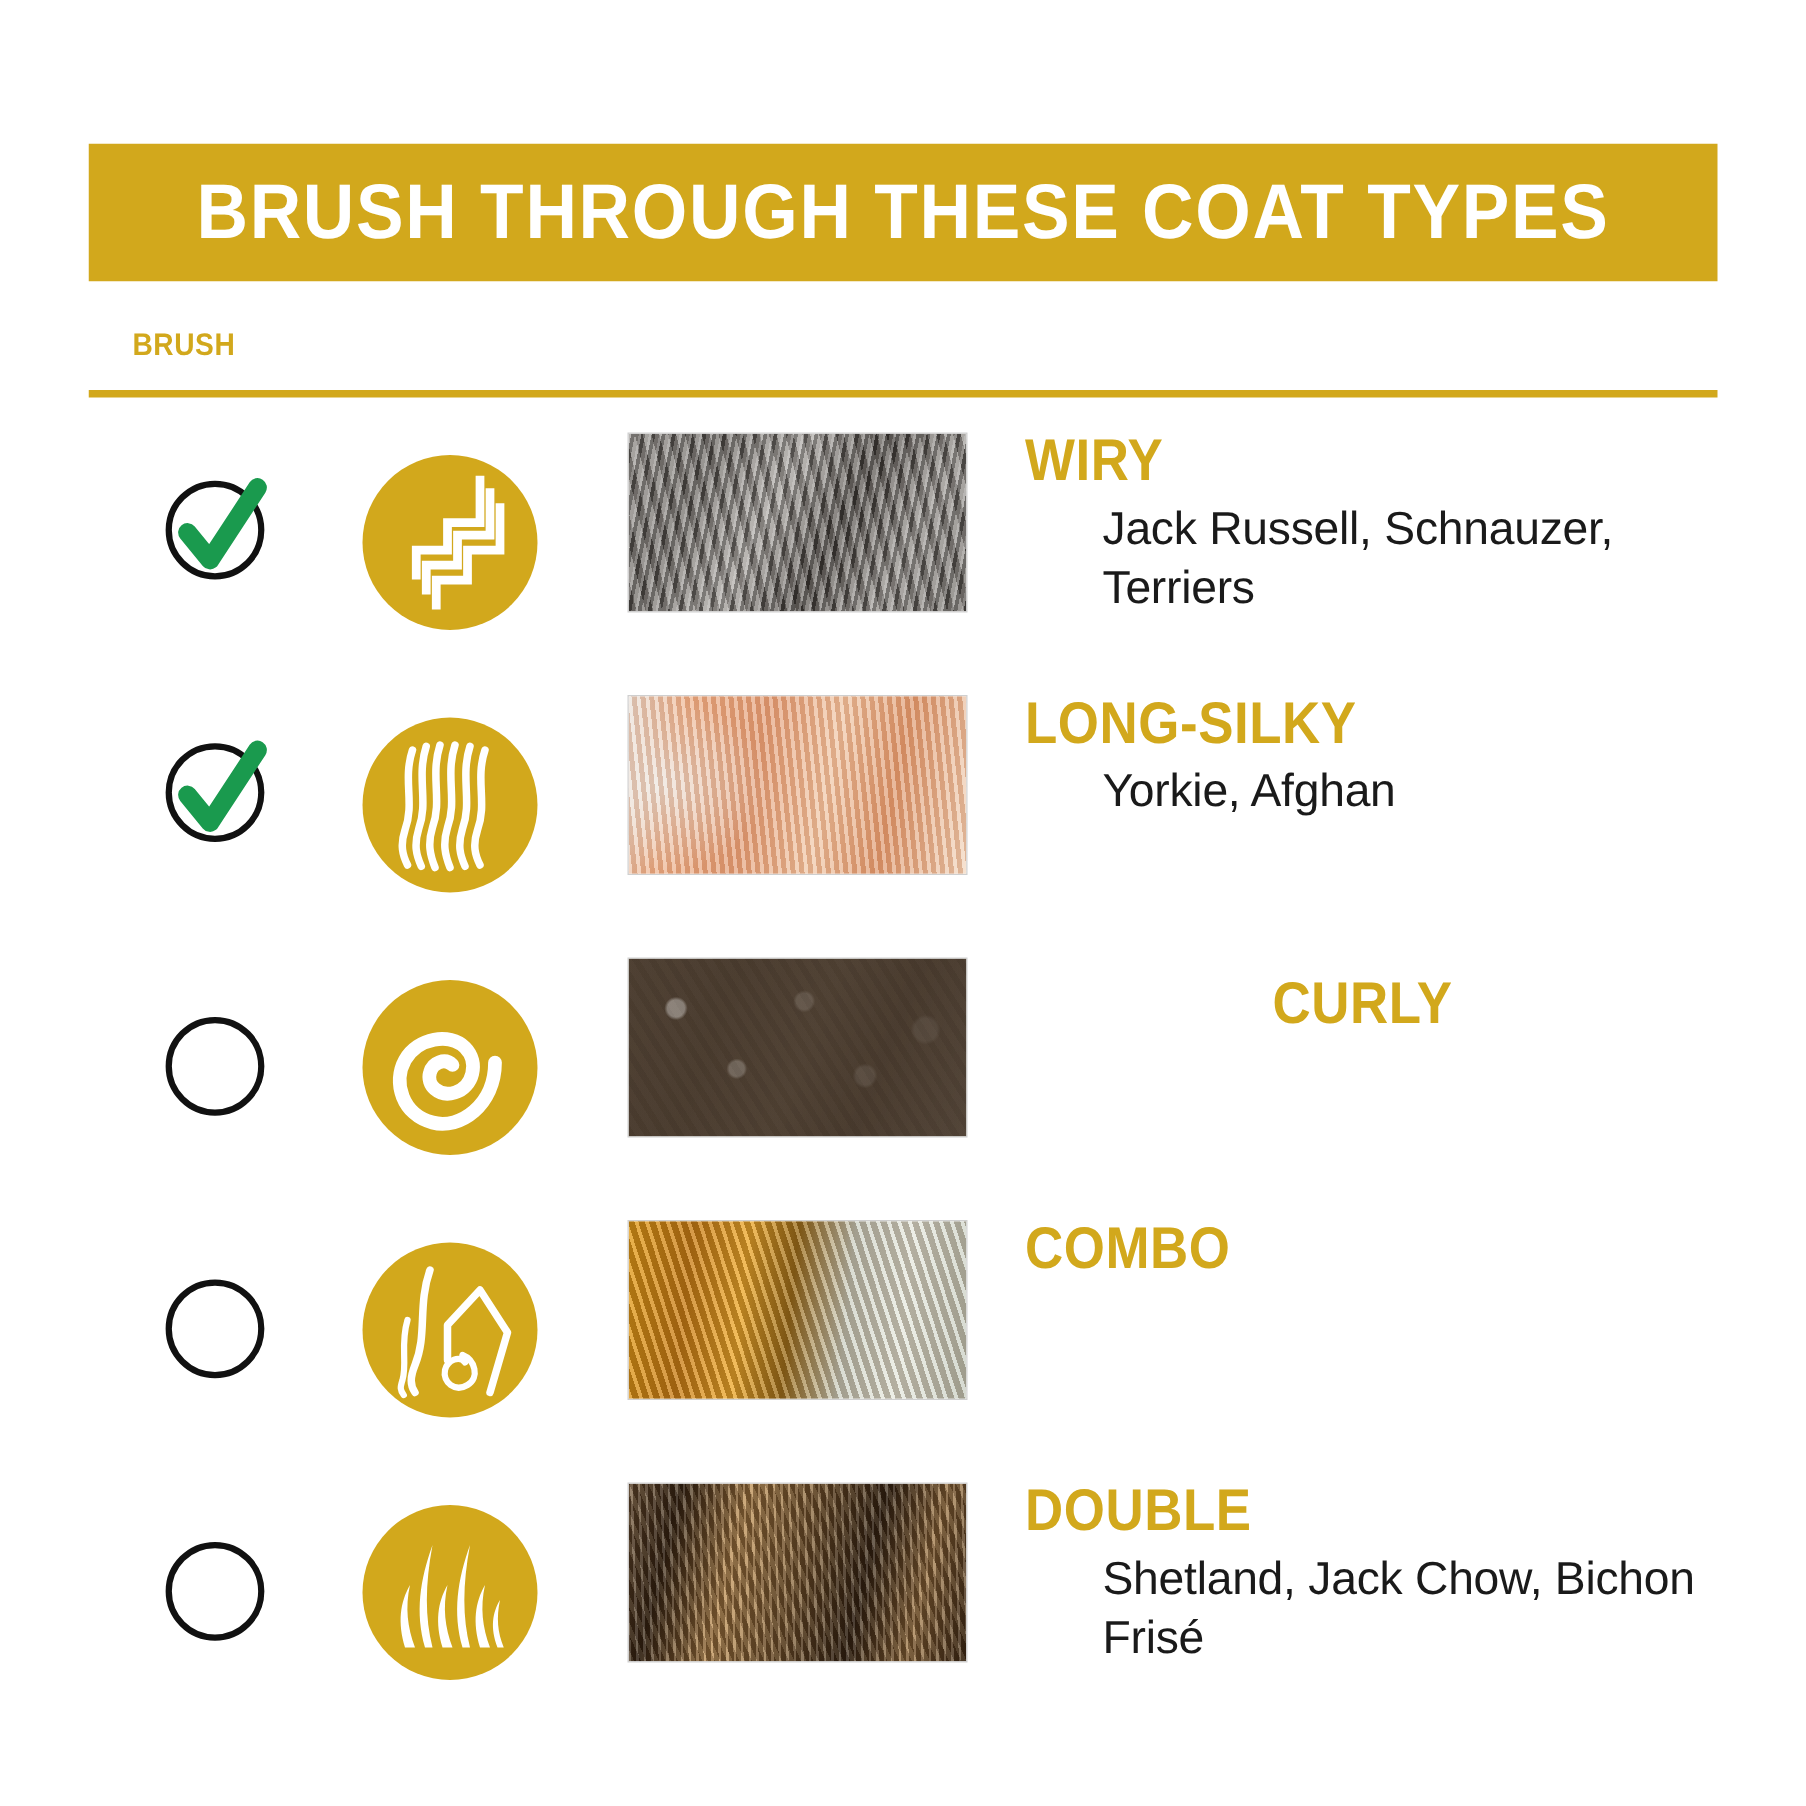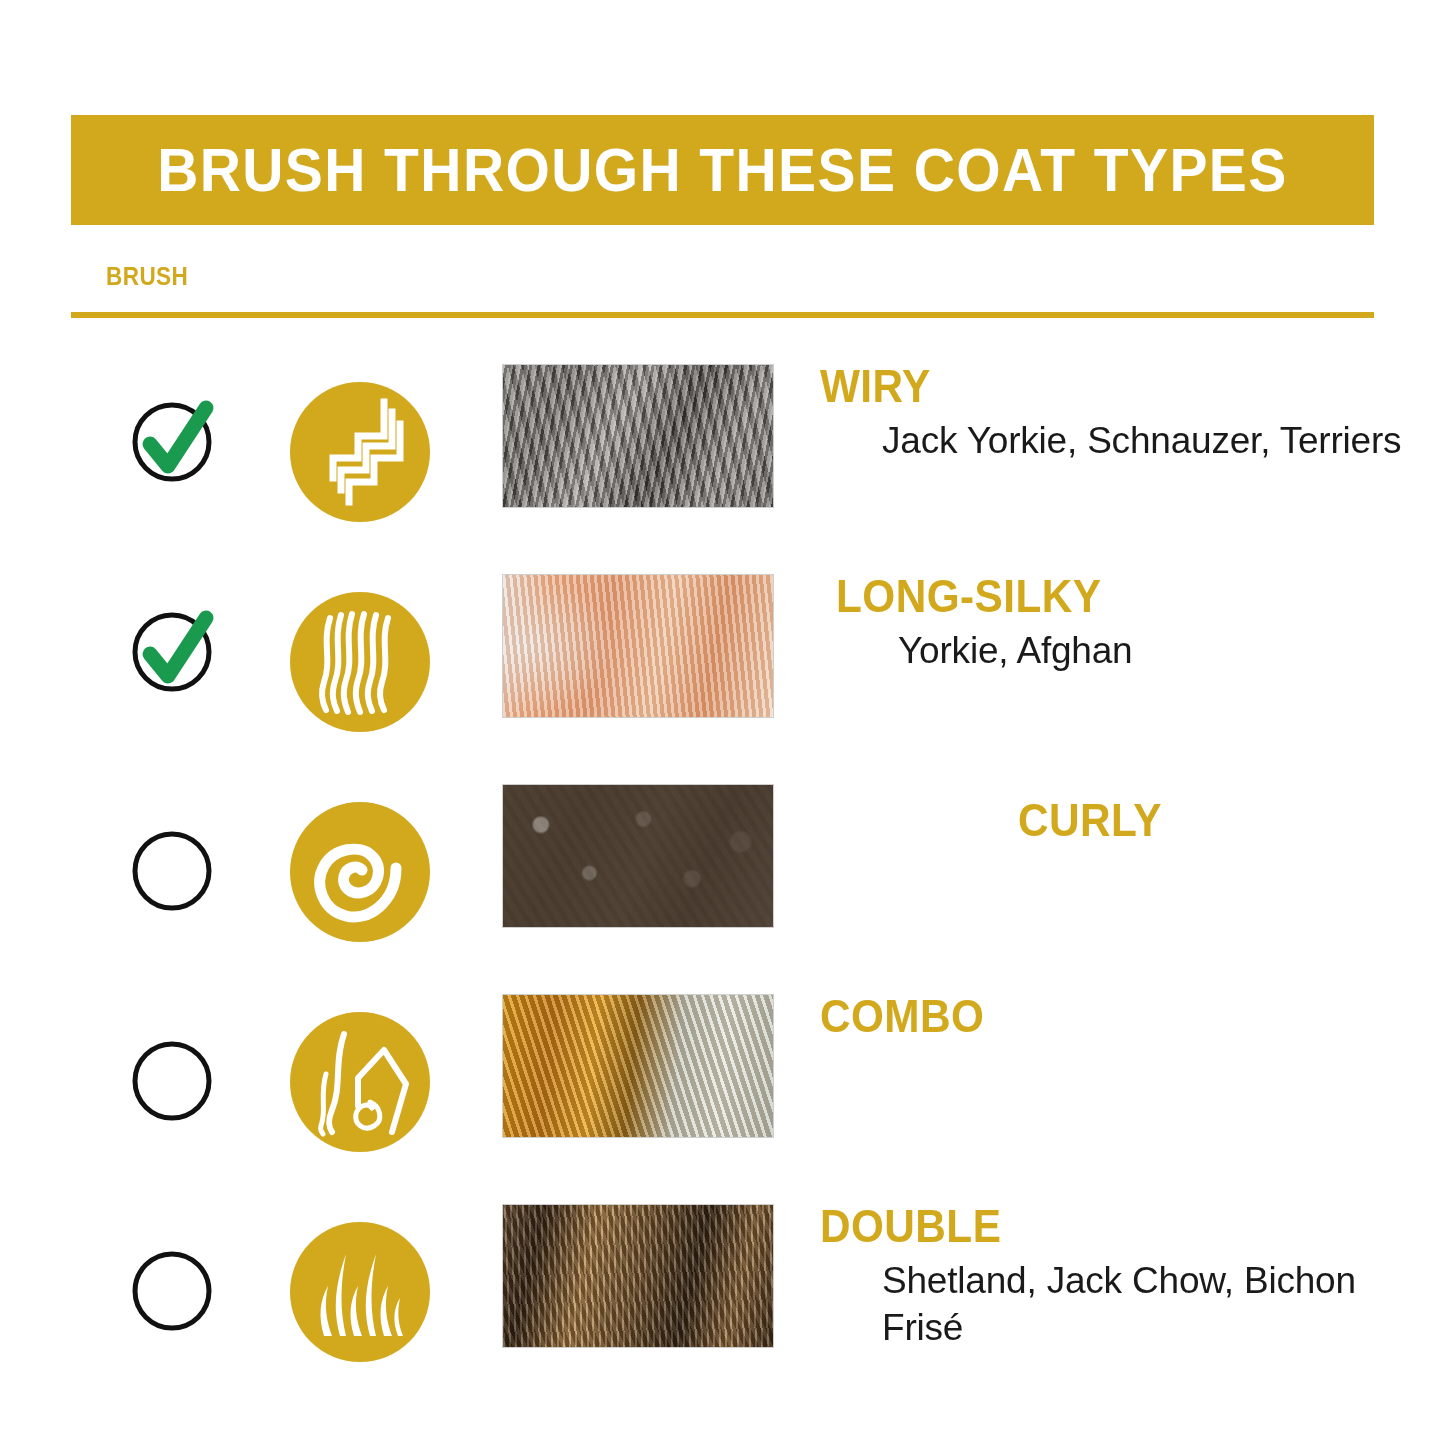"WIRY" .rows { top: 356px -> 338px }
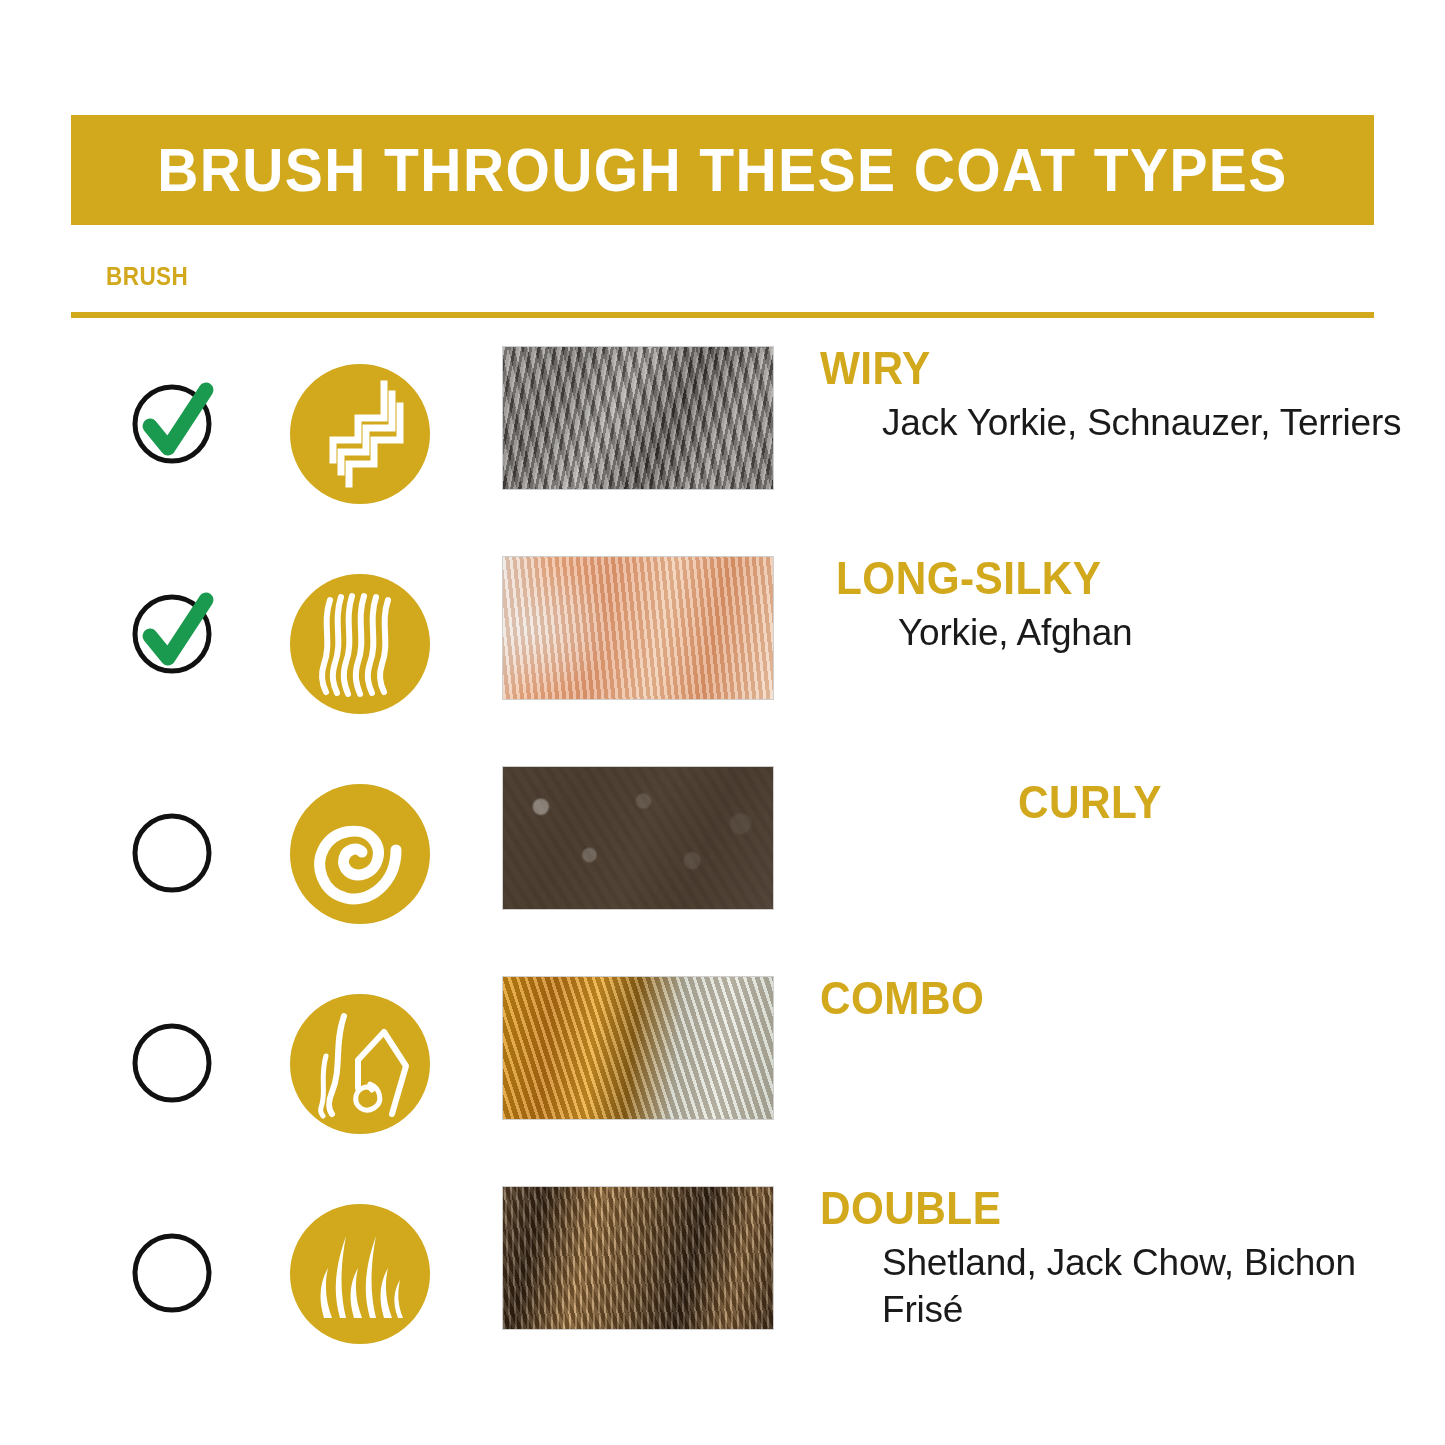"Jack Yorkie, Schnauzer, Terriers" div.coat-breeds { text: Yorkie -> Russell }
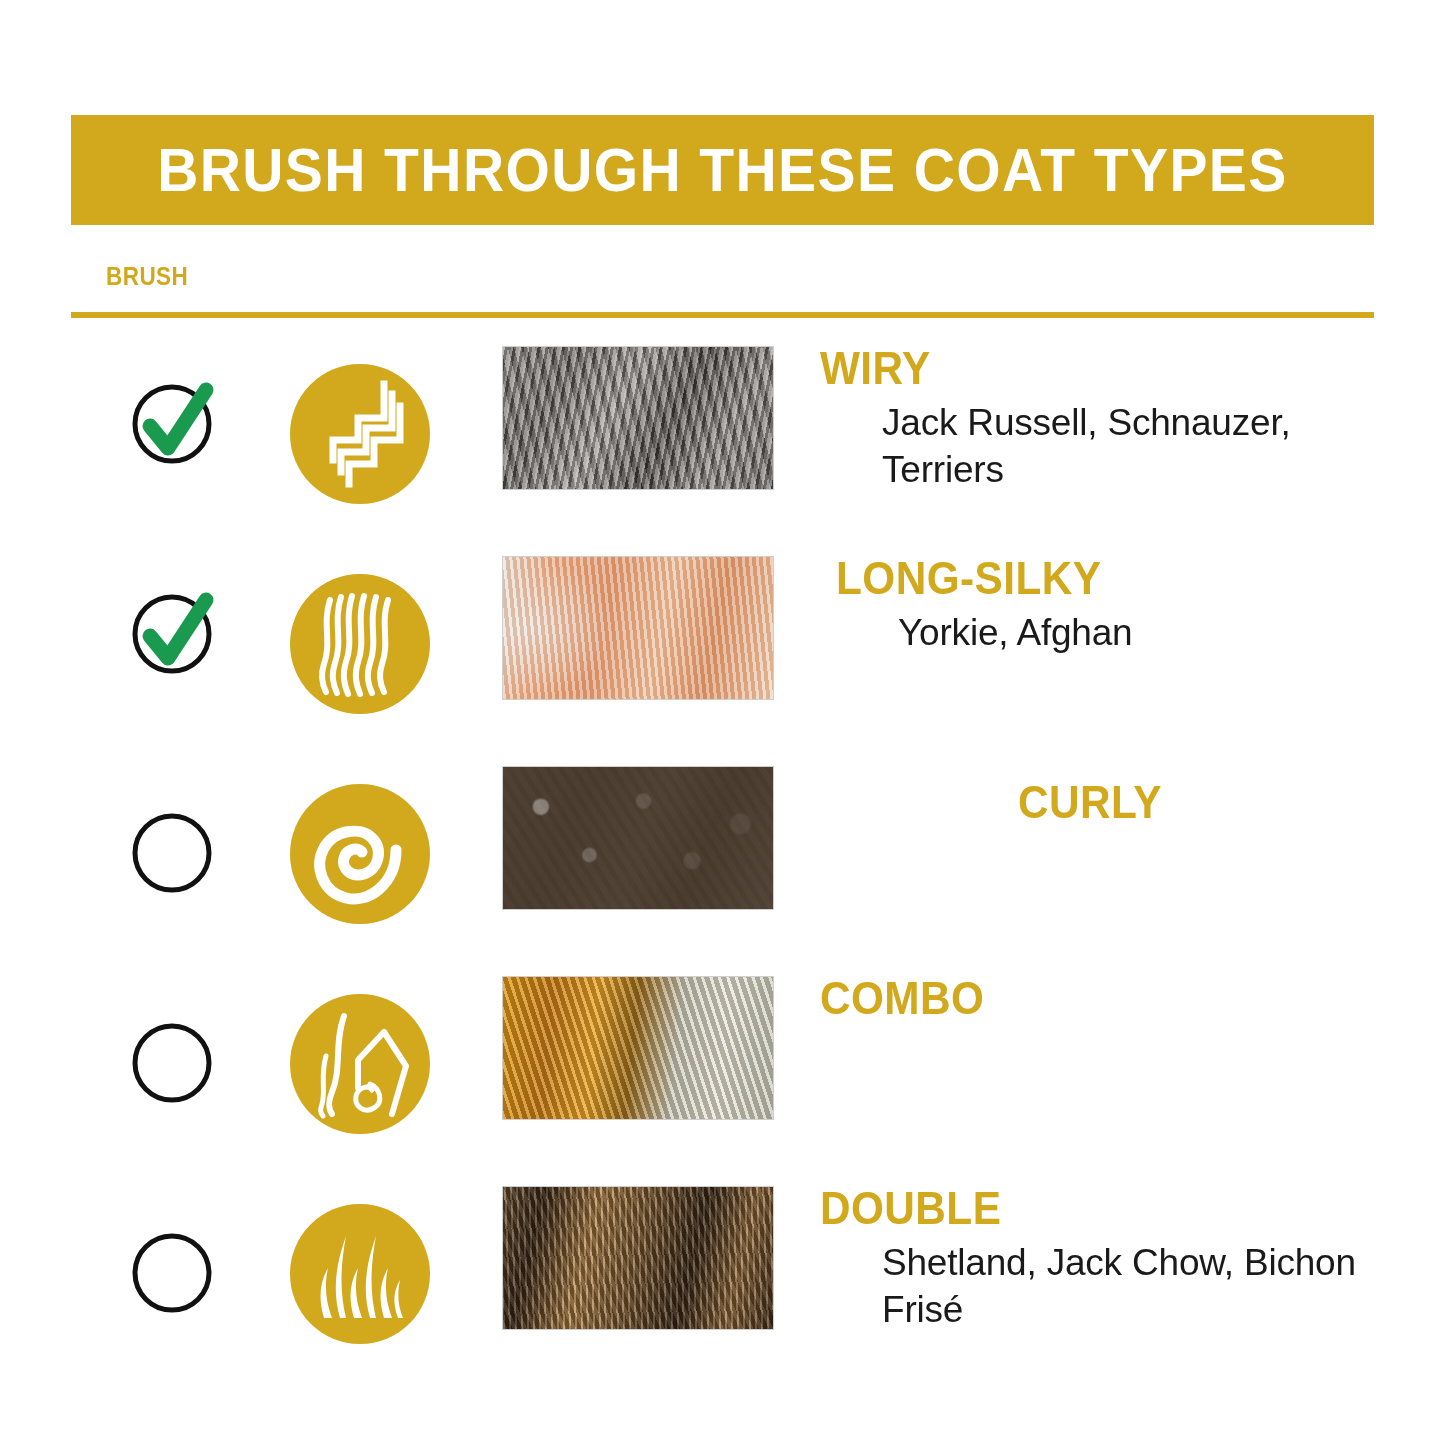"LONG-SILKY" .row.r2 .textblock { margin-left: 16px -> none }
